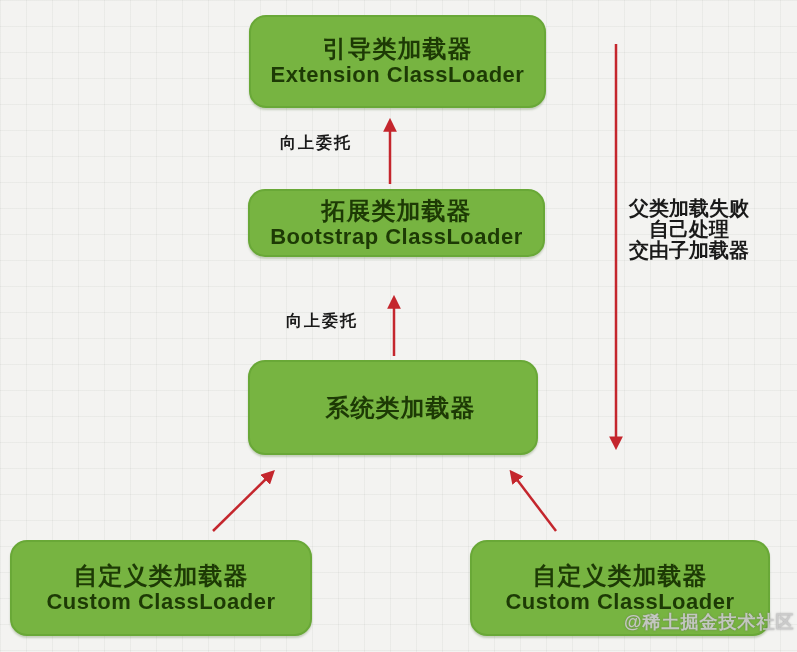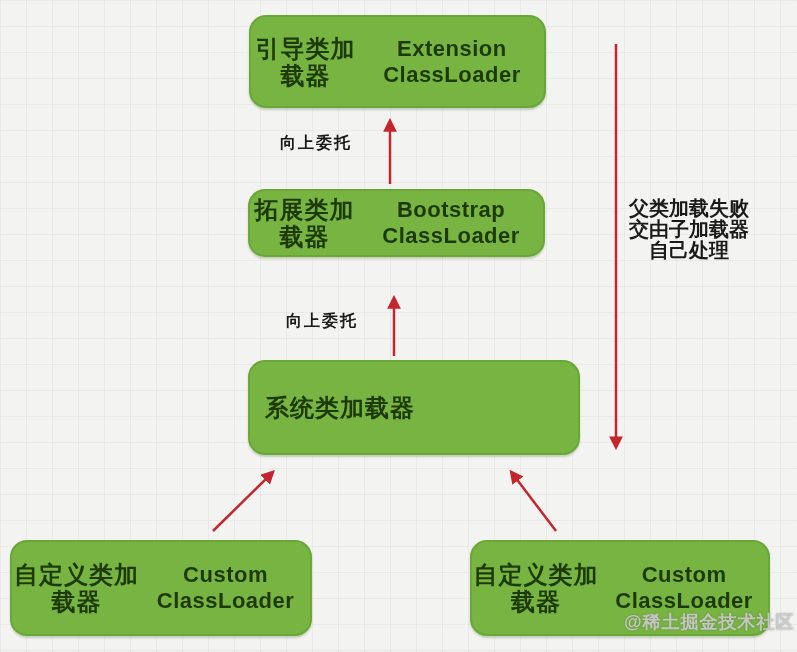"引导类加载器" .node { flex-direction: row -> column; justify-content: space-between -> center }
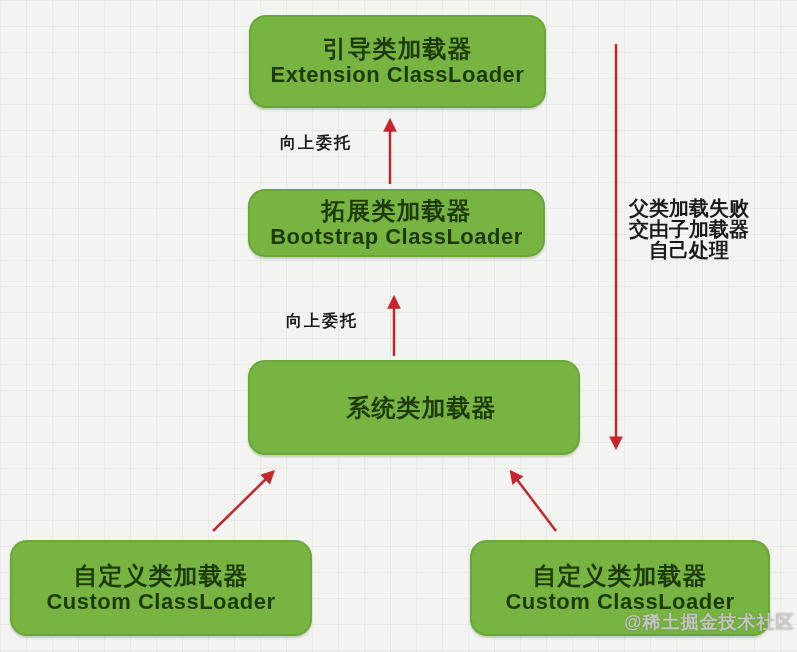"交由子加载器" div { order: before "自己处理" -> after "自己处理" }
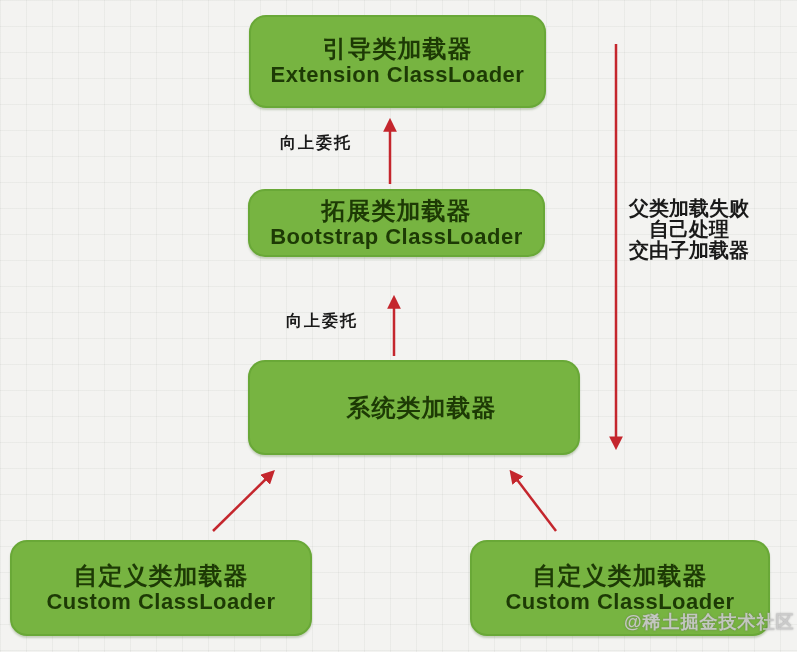"系统类加载器" .node-application { width: 332px -> 290px }
